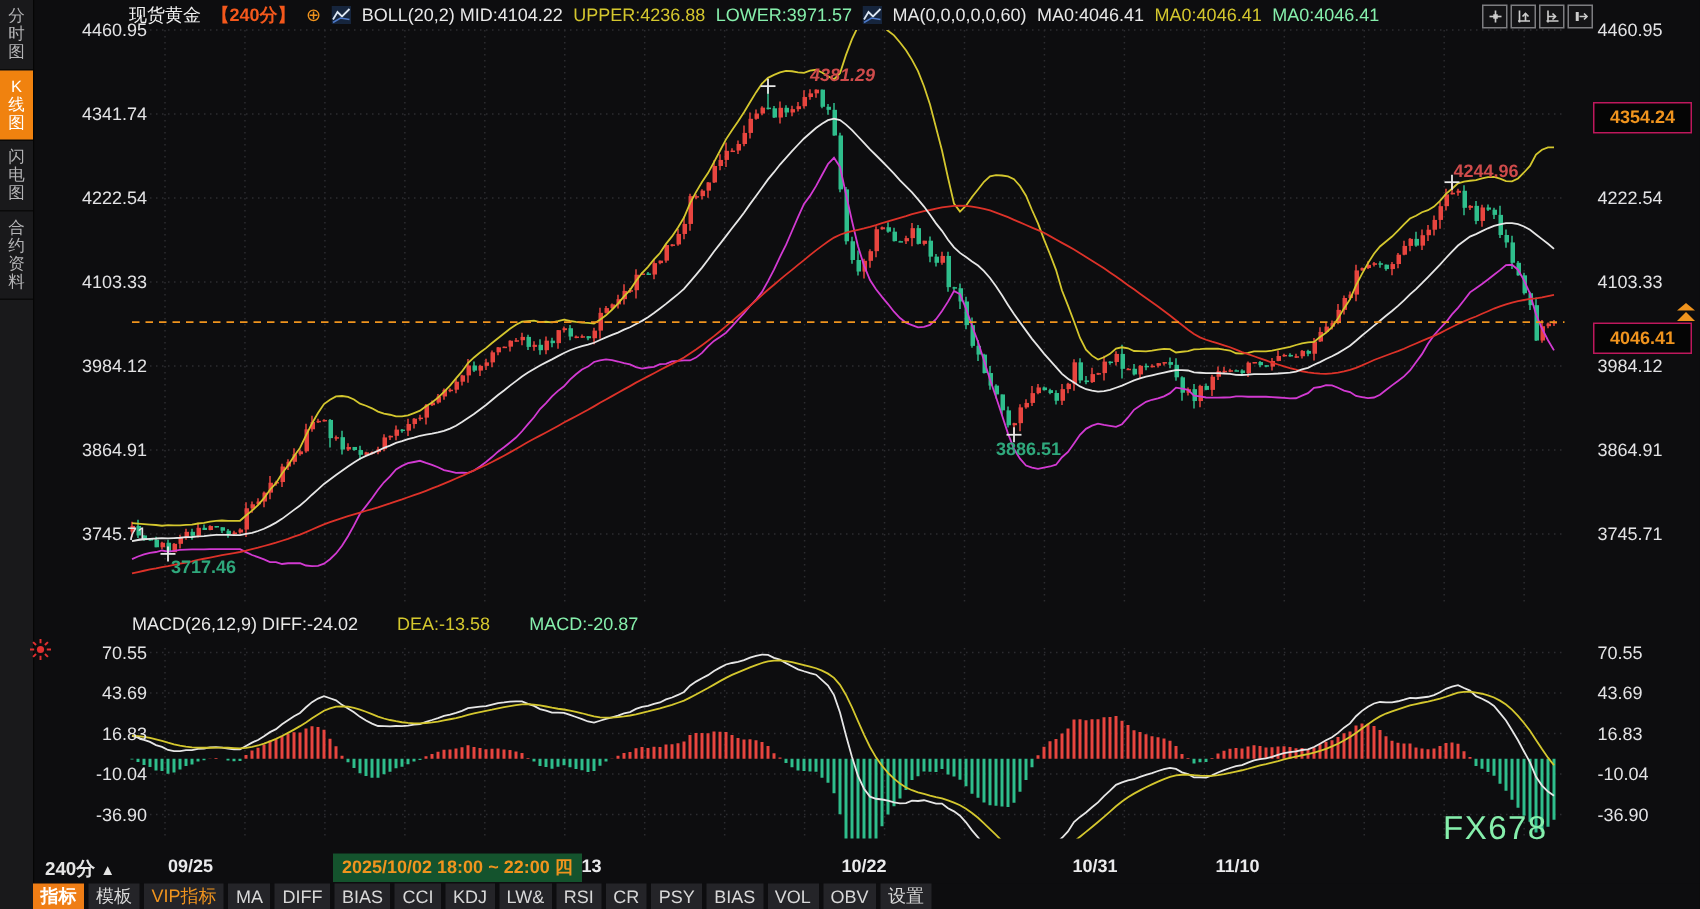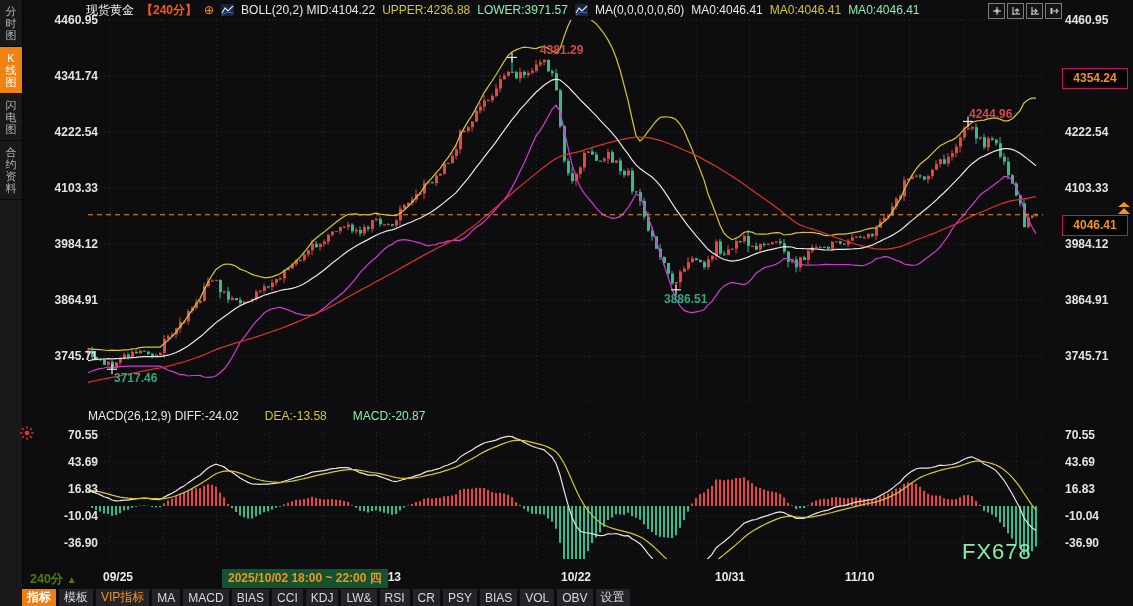"4460.95" .ylab { font-weight: 700 -> 400 }
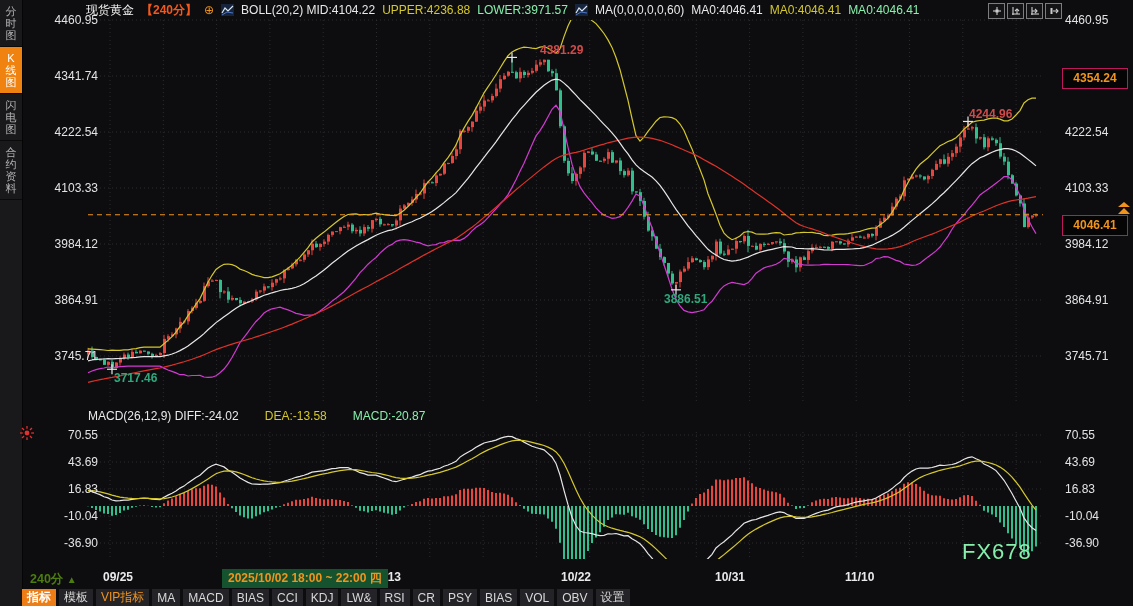"4381.29" div.ann { font-style: none -> italic }
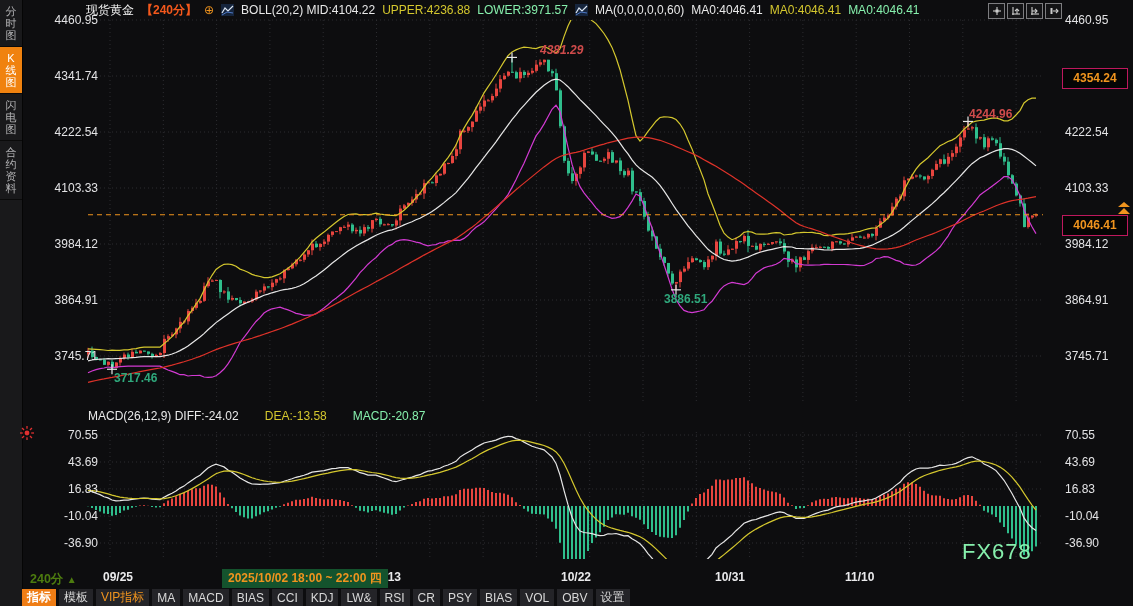"240分 ▲" #period { color: #4d7c0f -> #e5e5e5 }
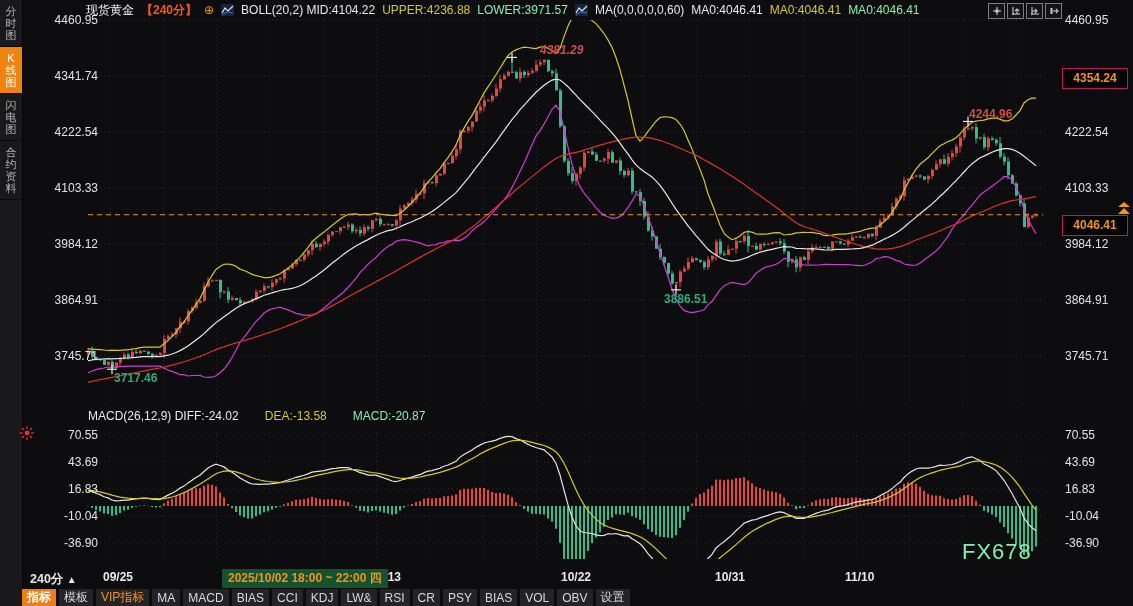"09/25" div.xlab { left: 94px -> 112px; text-align: center -> left }
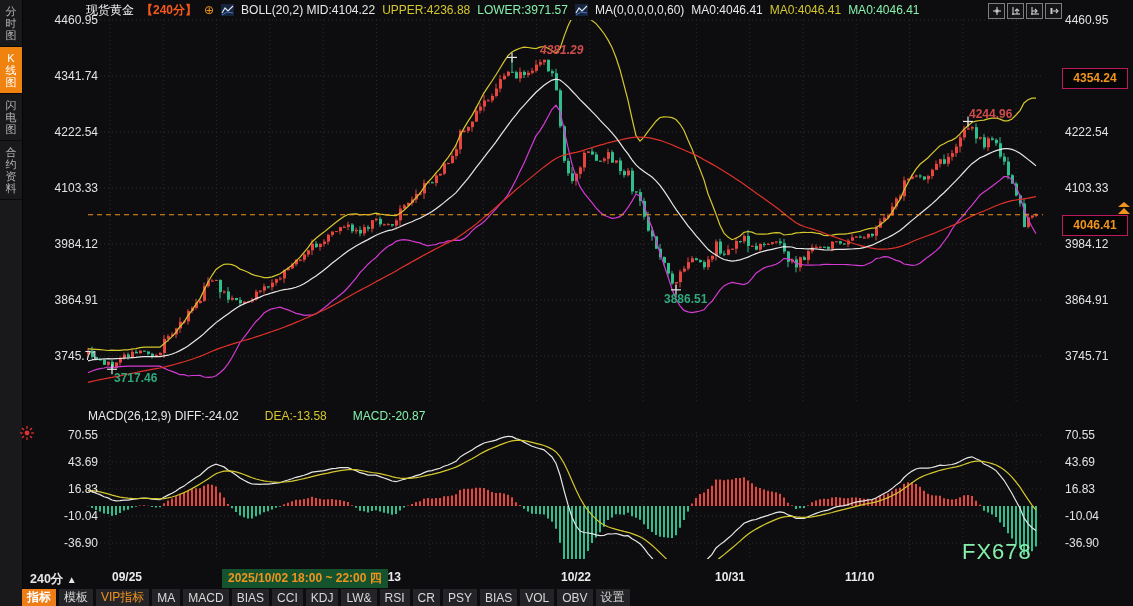"11/10" div.xlab { left: 845px -> 801px; text-align: none -> center }
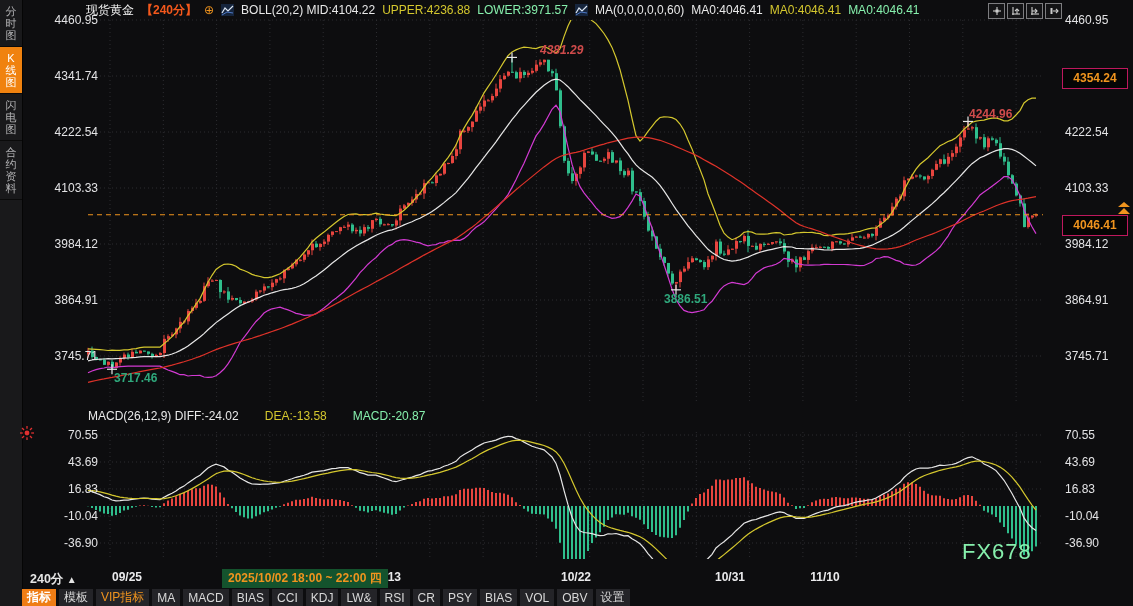"MACD" div.tab { text: MACD -> DIFF }
